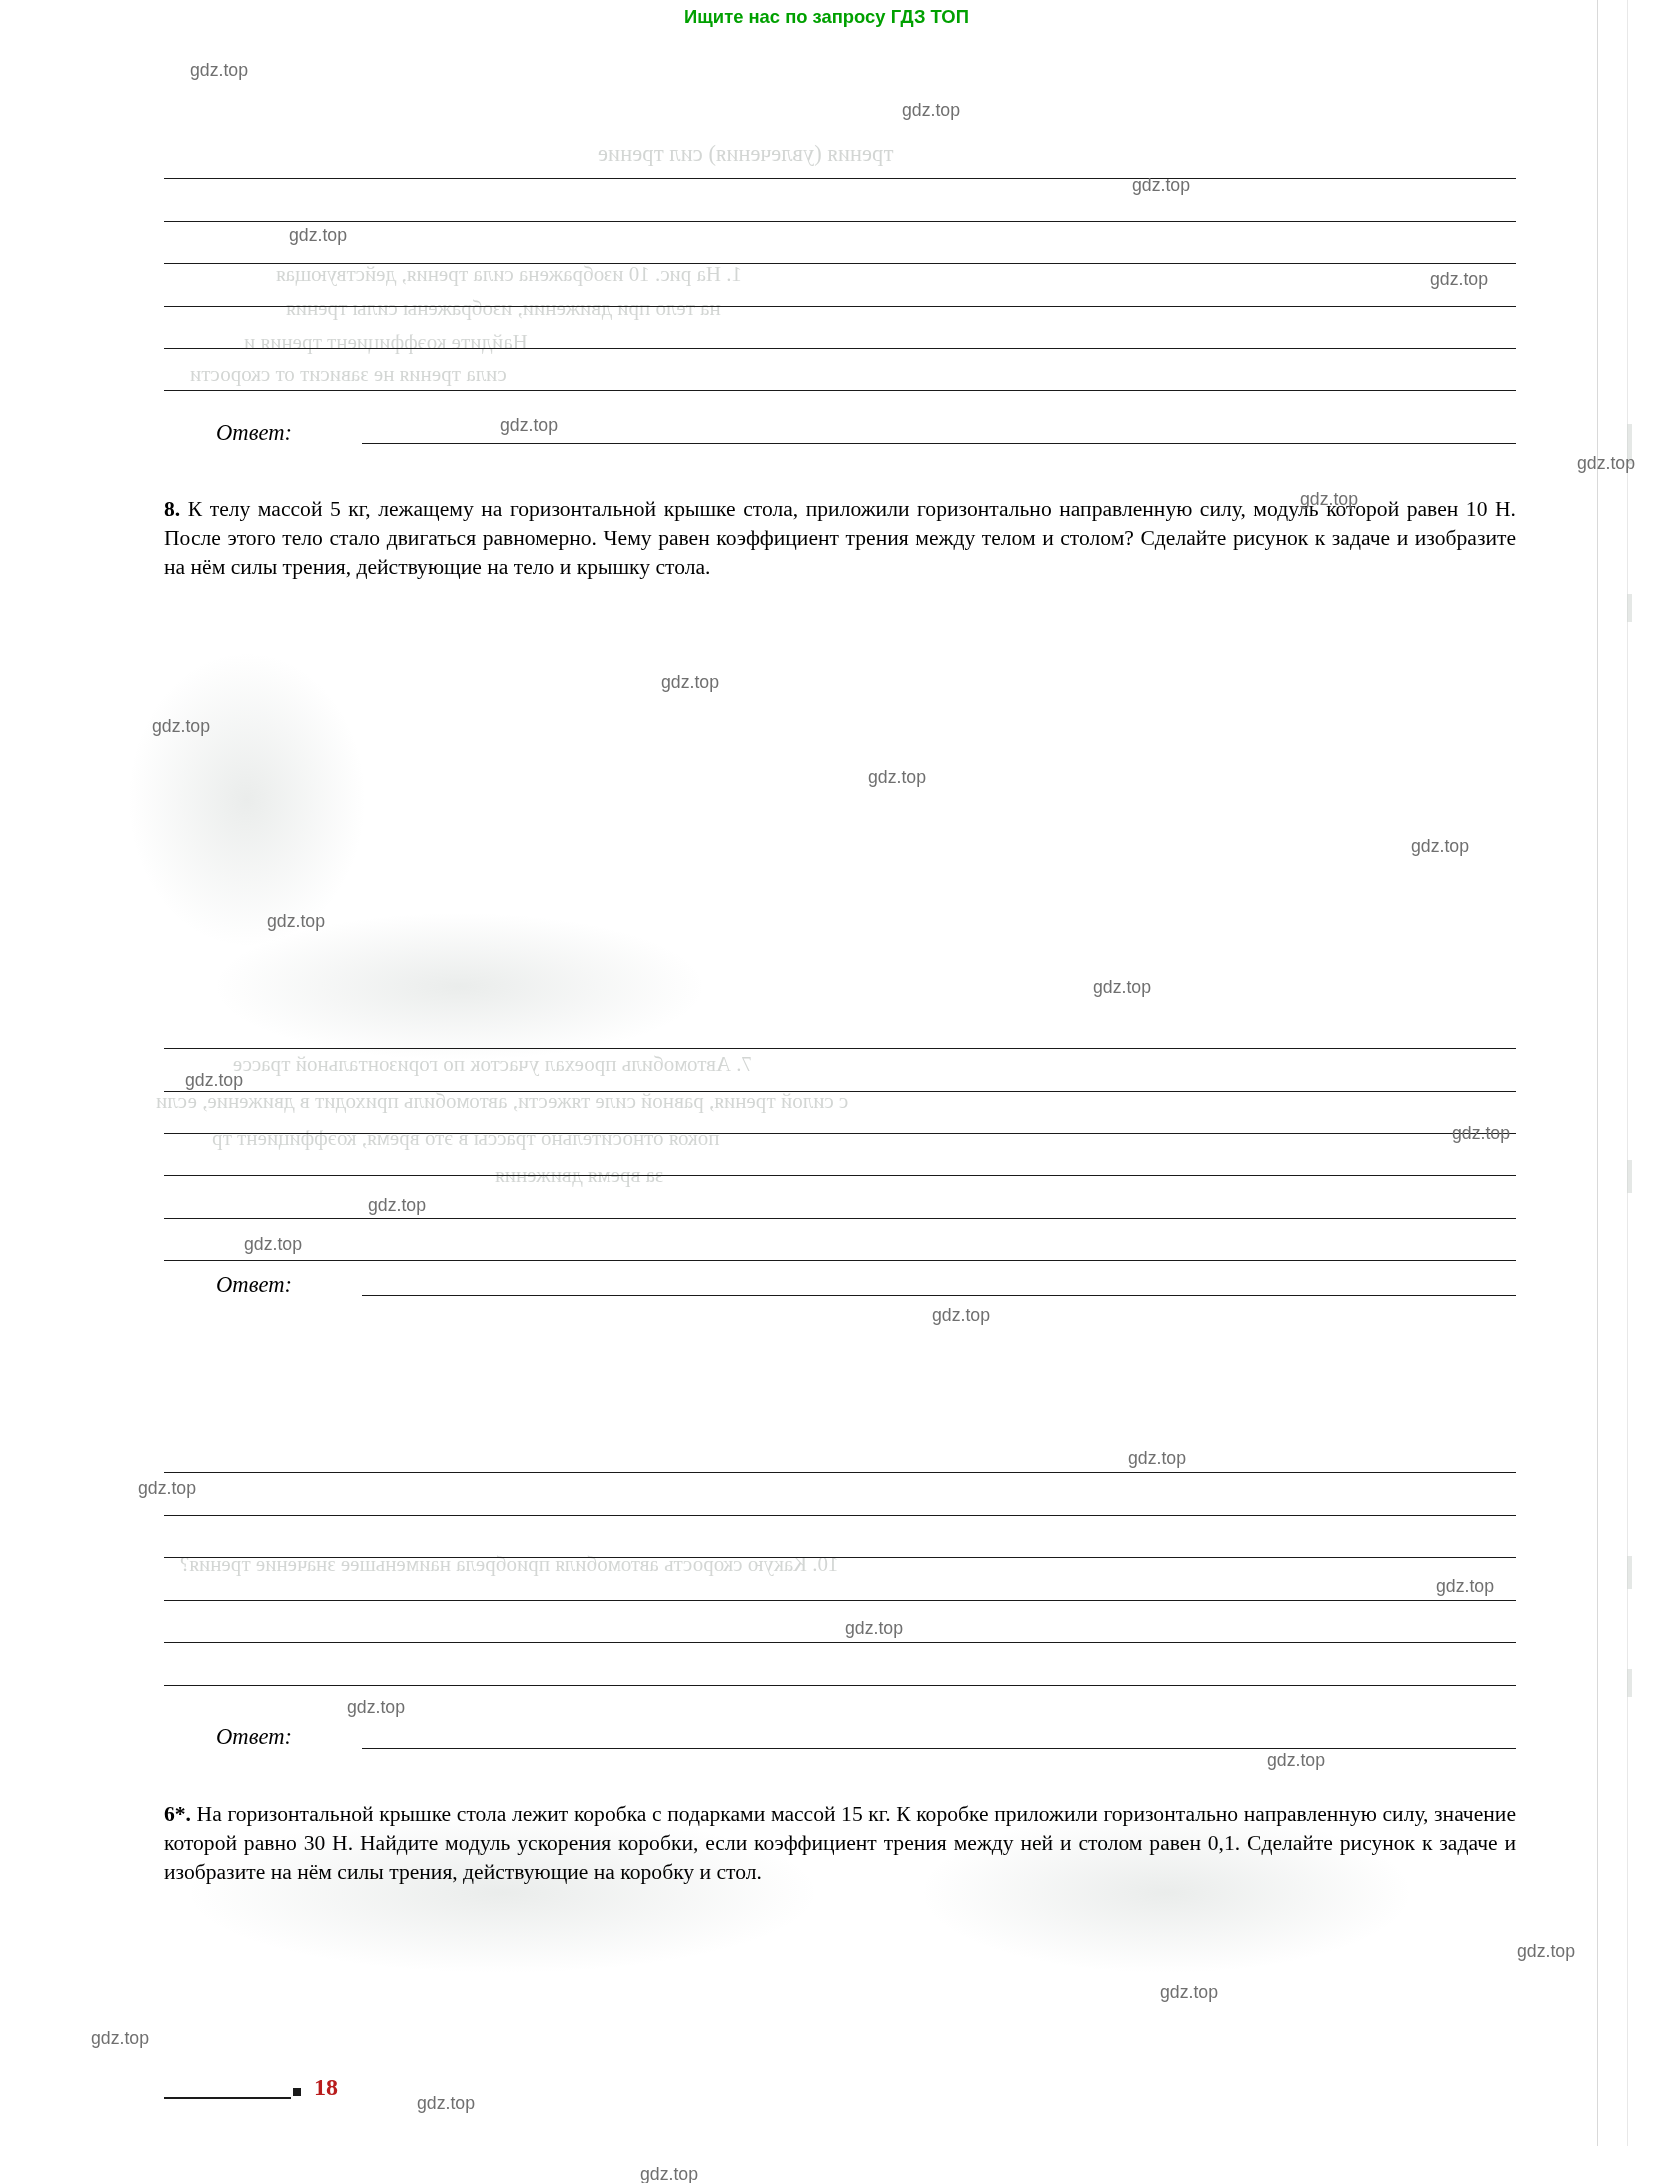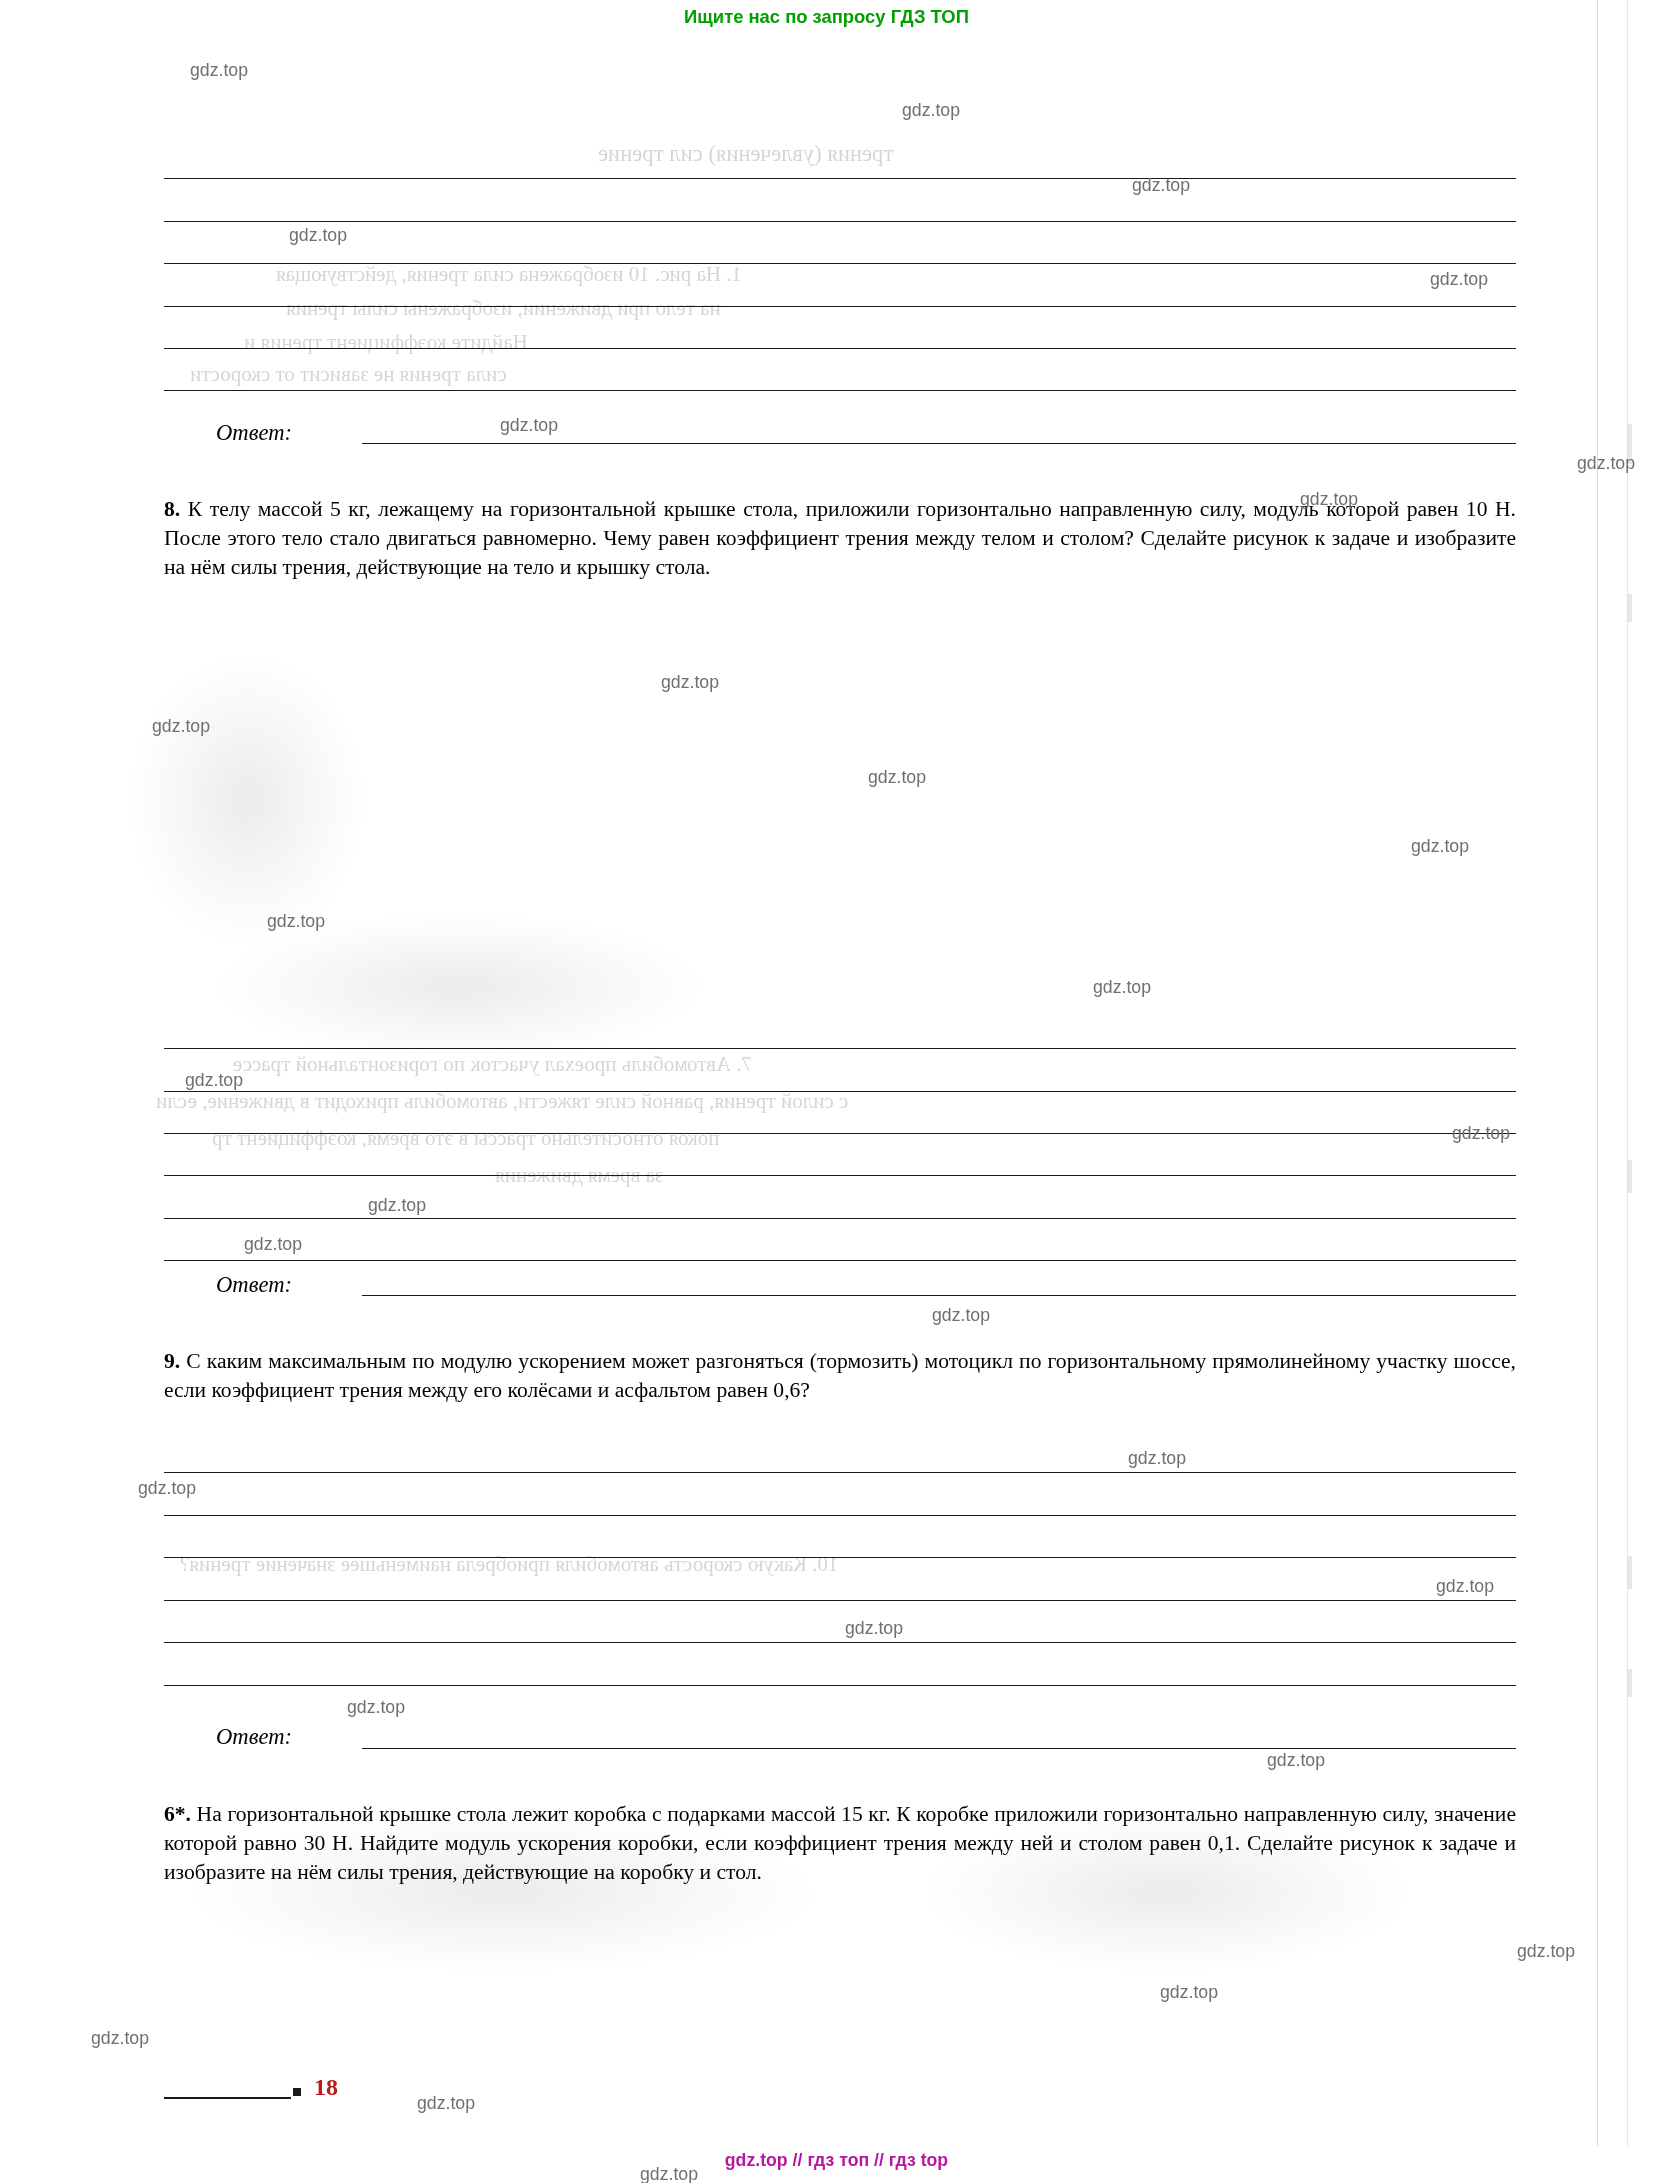"9. С каким максимальным по" div.para { html: <div> <b>9.</b> <span>С каким максимальным по модулю ускорением может разгоняться (тормозить) мотоцикл по горизонтальному прямолинейному участку шоссе, если коэффициент трения между его колёсами и асфальтом равен 0,6?</span> </div> -> none }
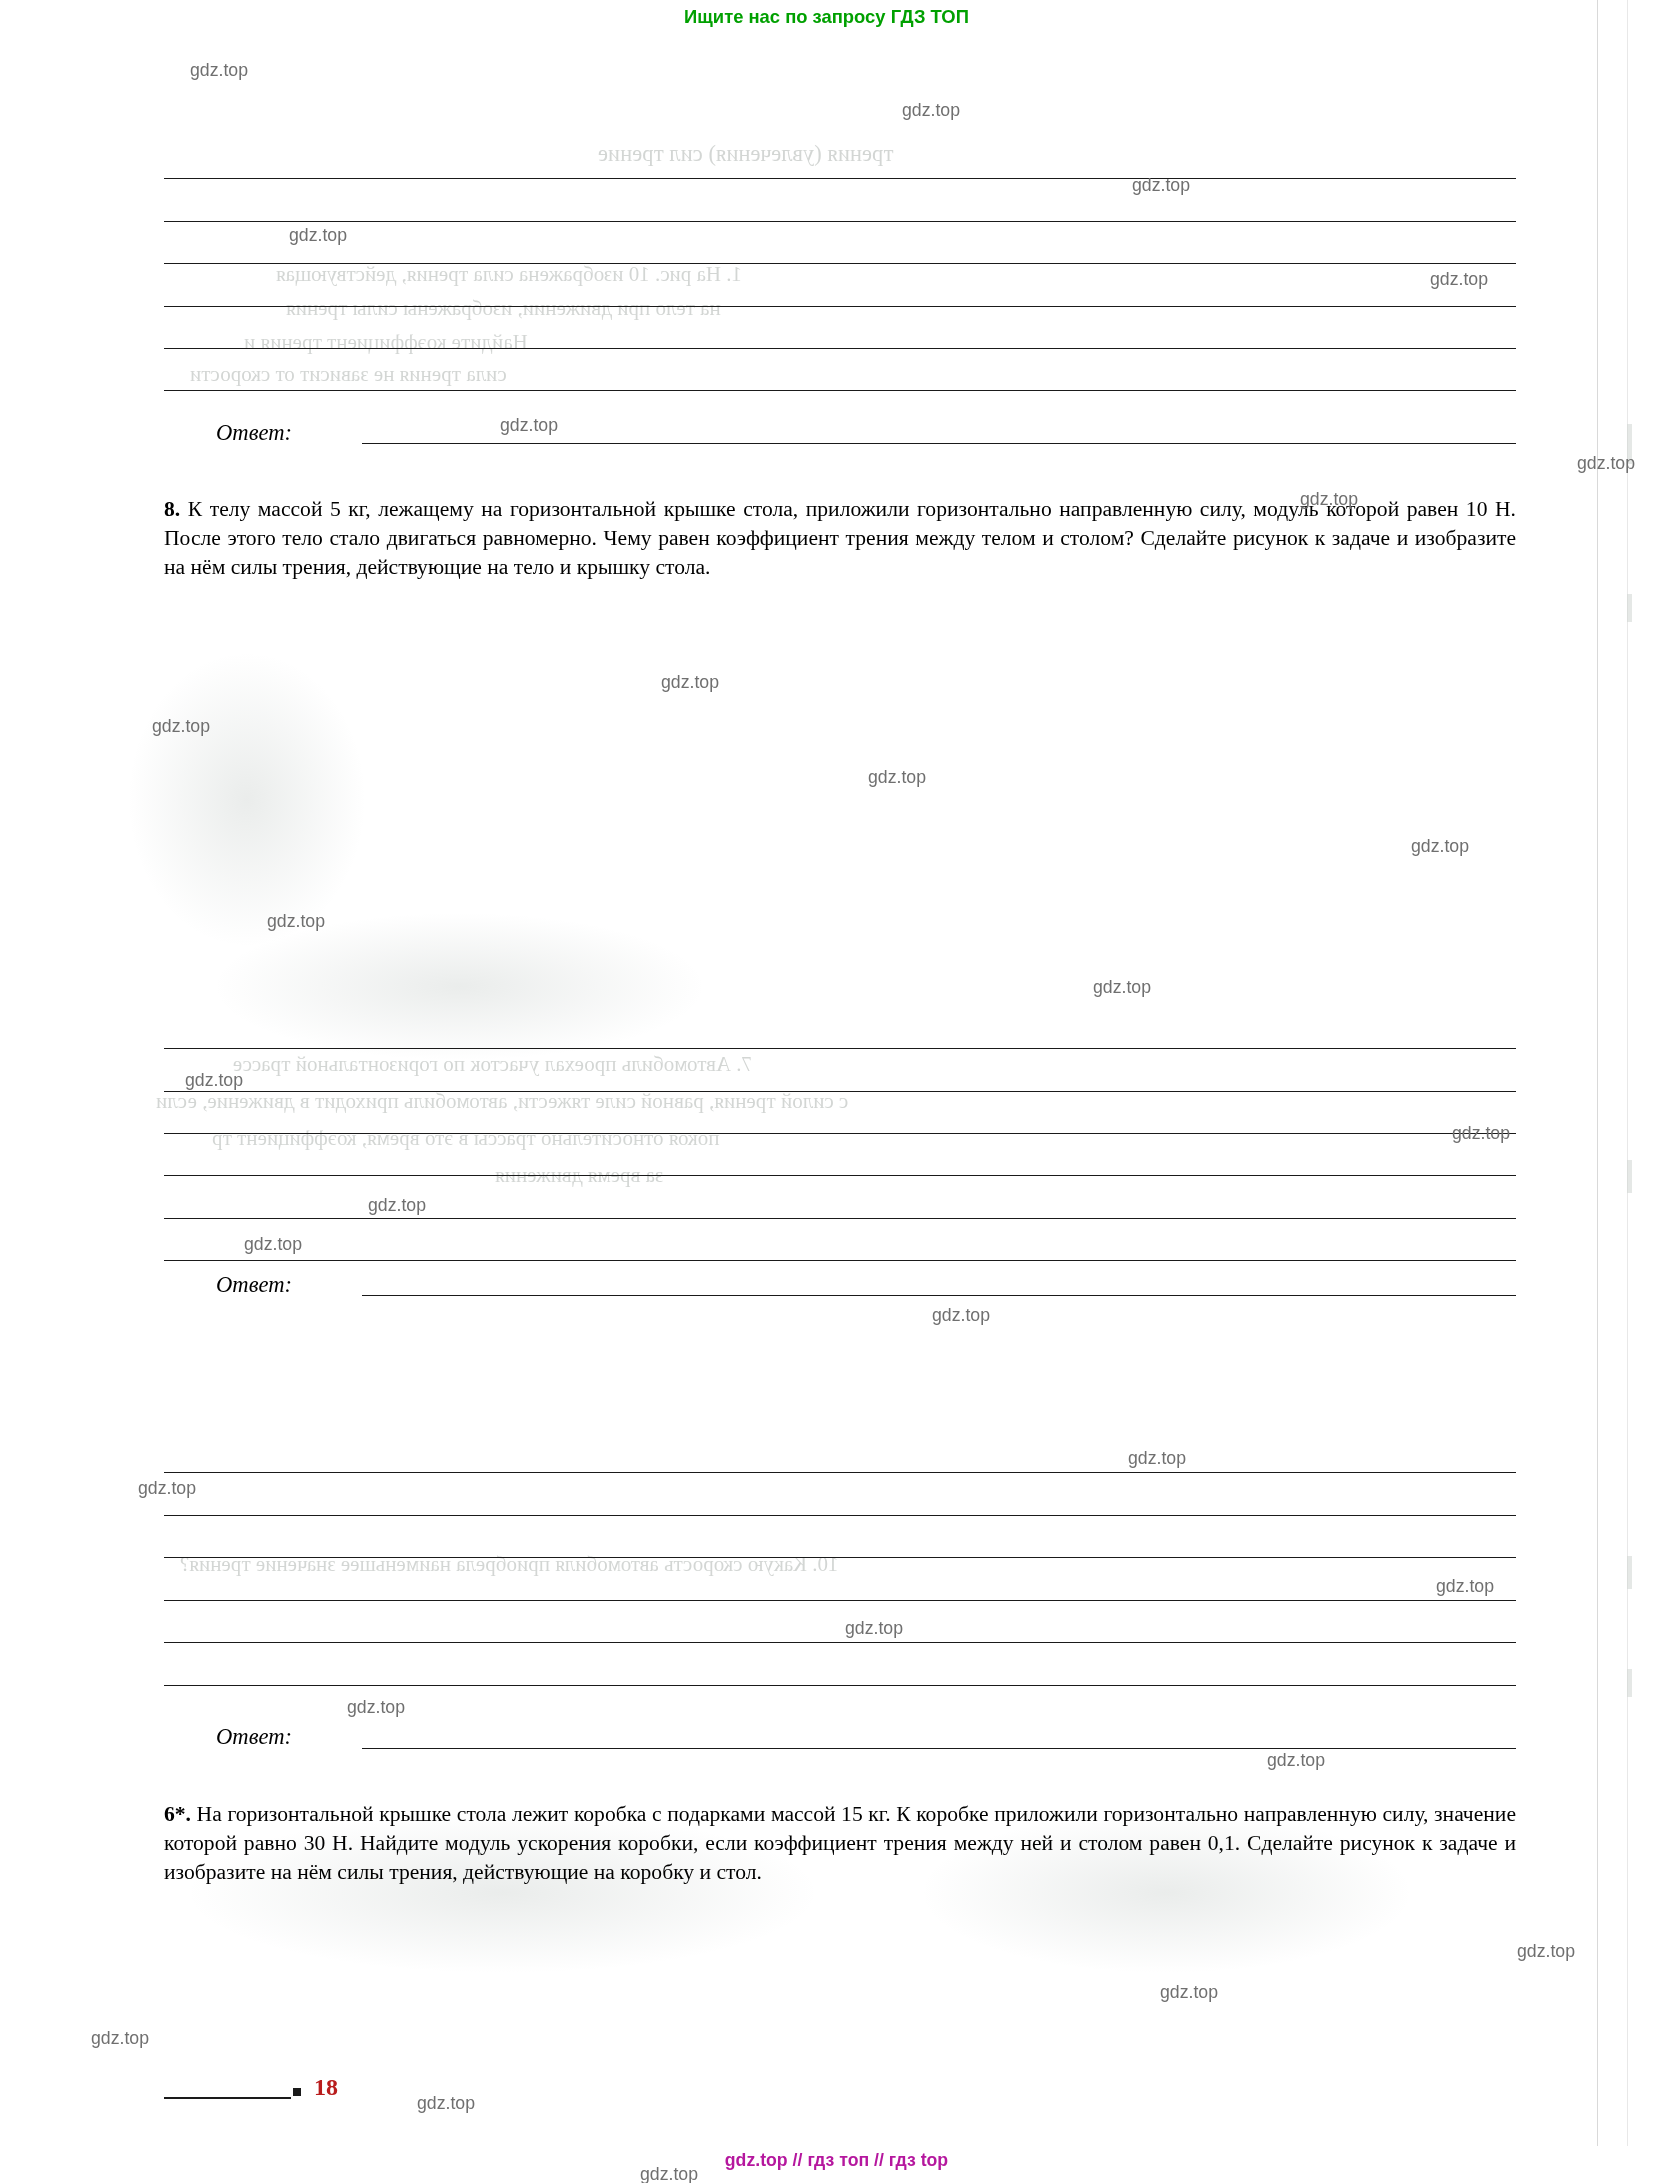"gdz.top // гдз топ //" div.bottom-links { html: <div> <span>gdz.top</span> <span>//</span> <span>гдз топ</span> <span>//</span> <span>гдз top</span> </div> -> none }
